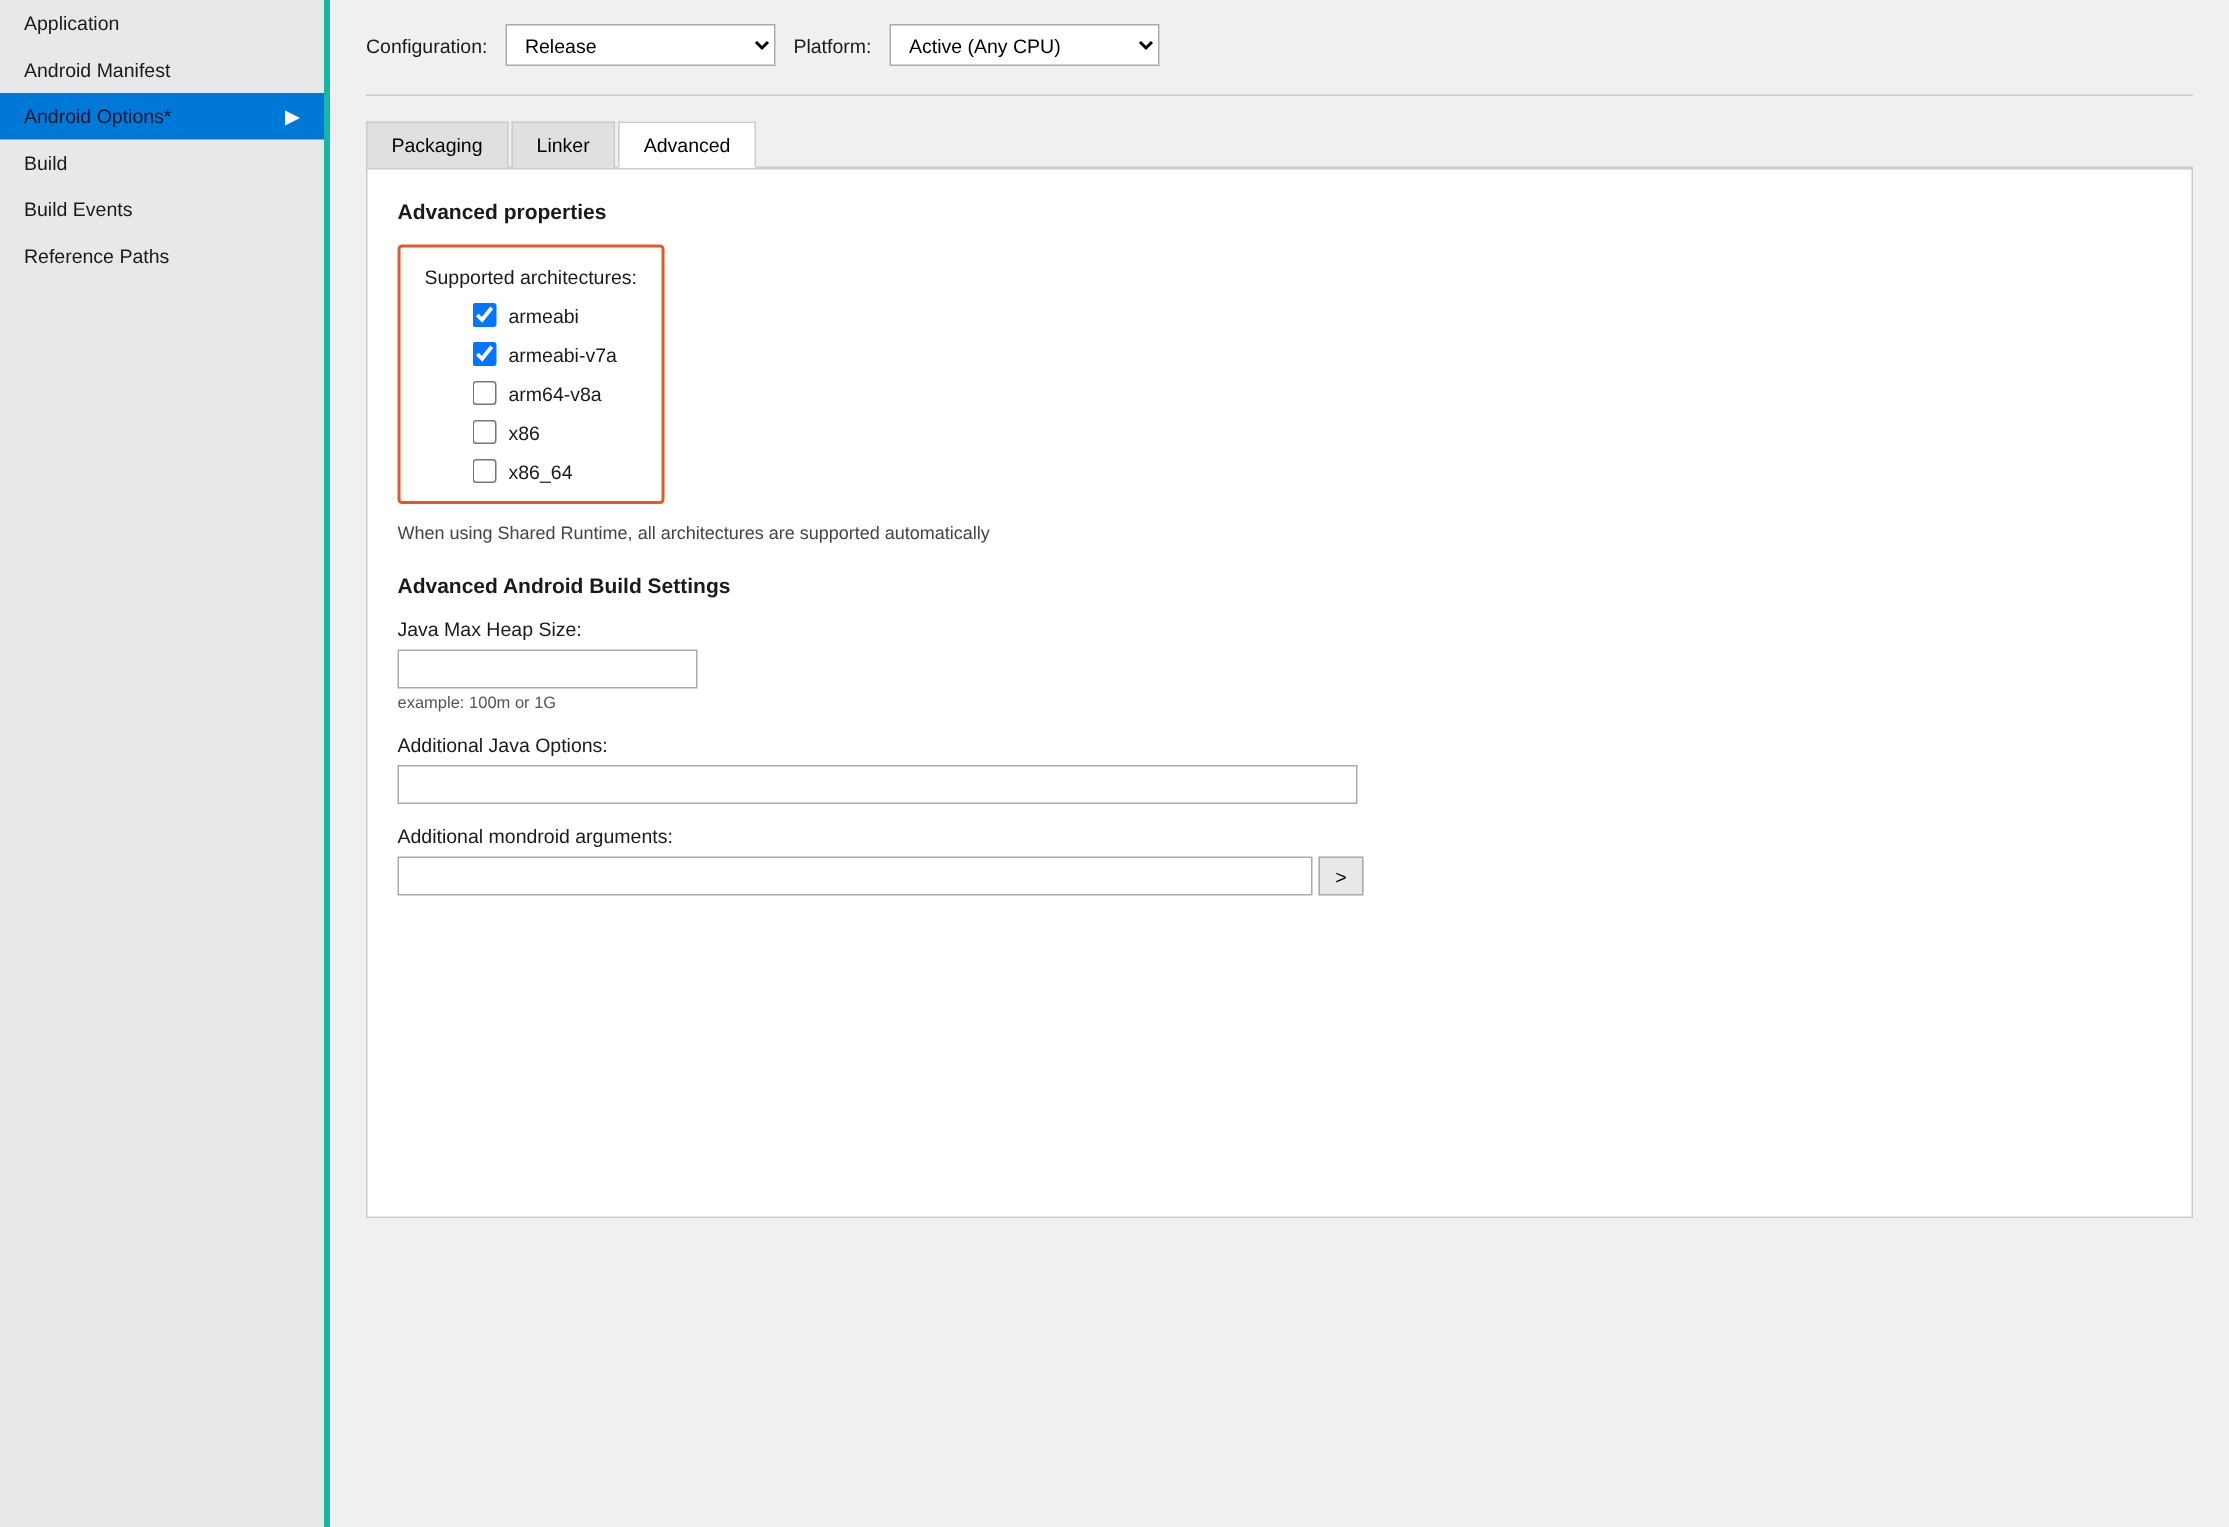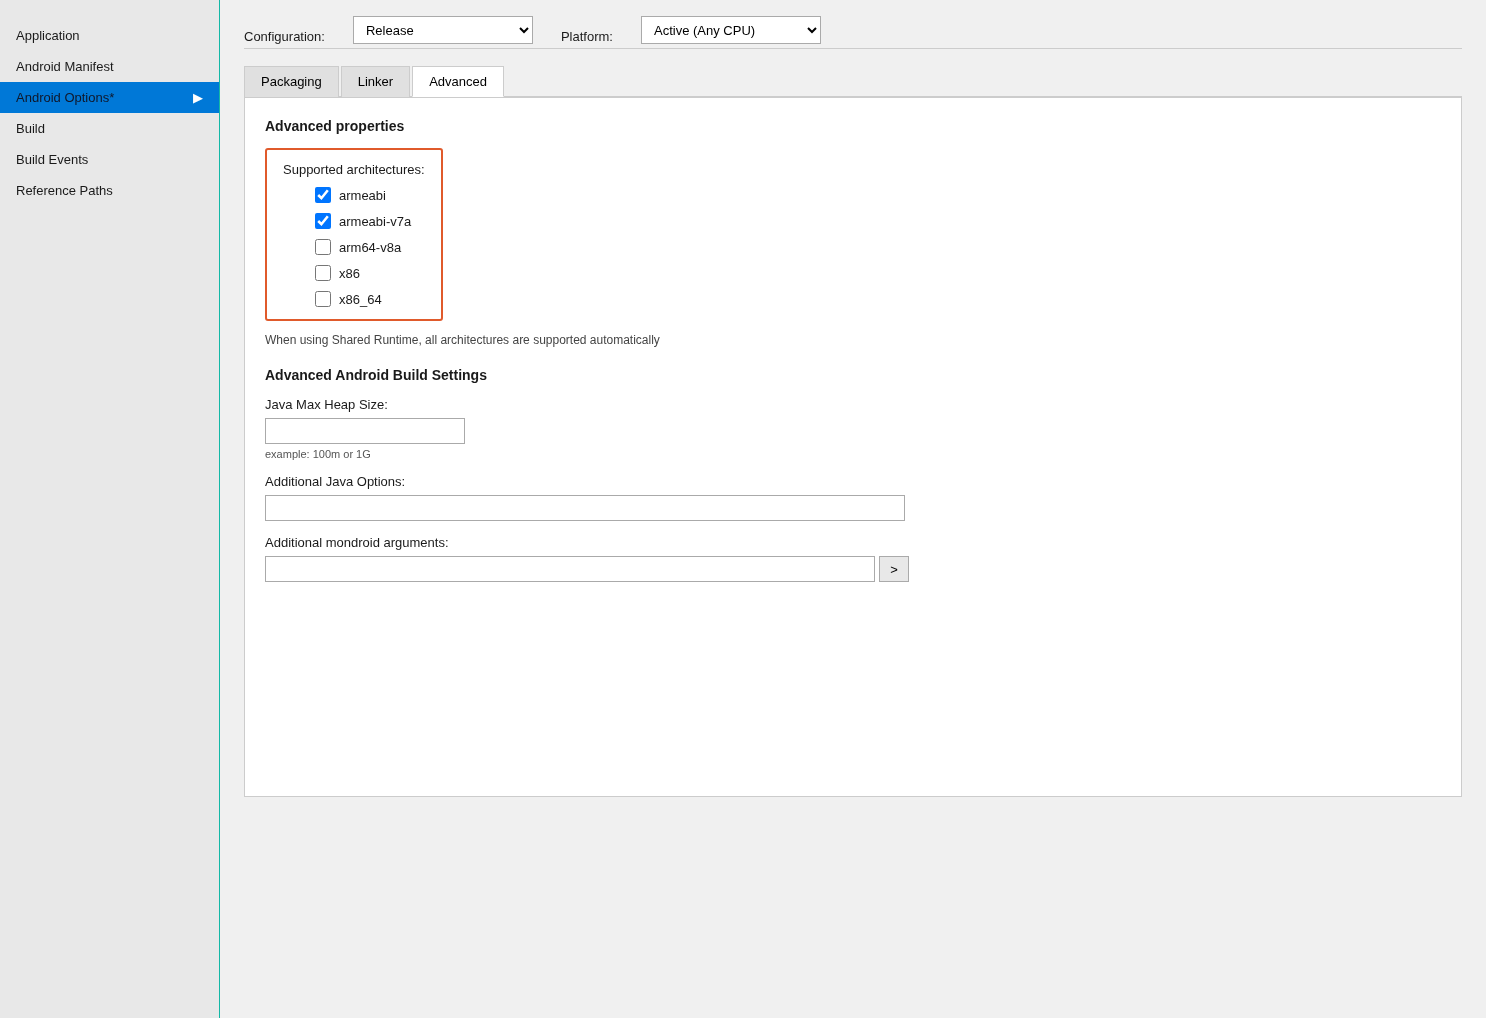"Application" .sidebar { border-right: 1px solid #14b8a6 -> 4px solid #14b8a6; padding: 20px 0 -> 0 0 }
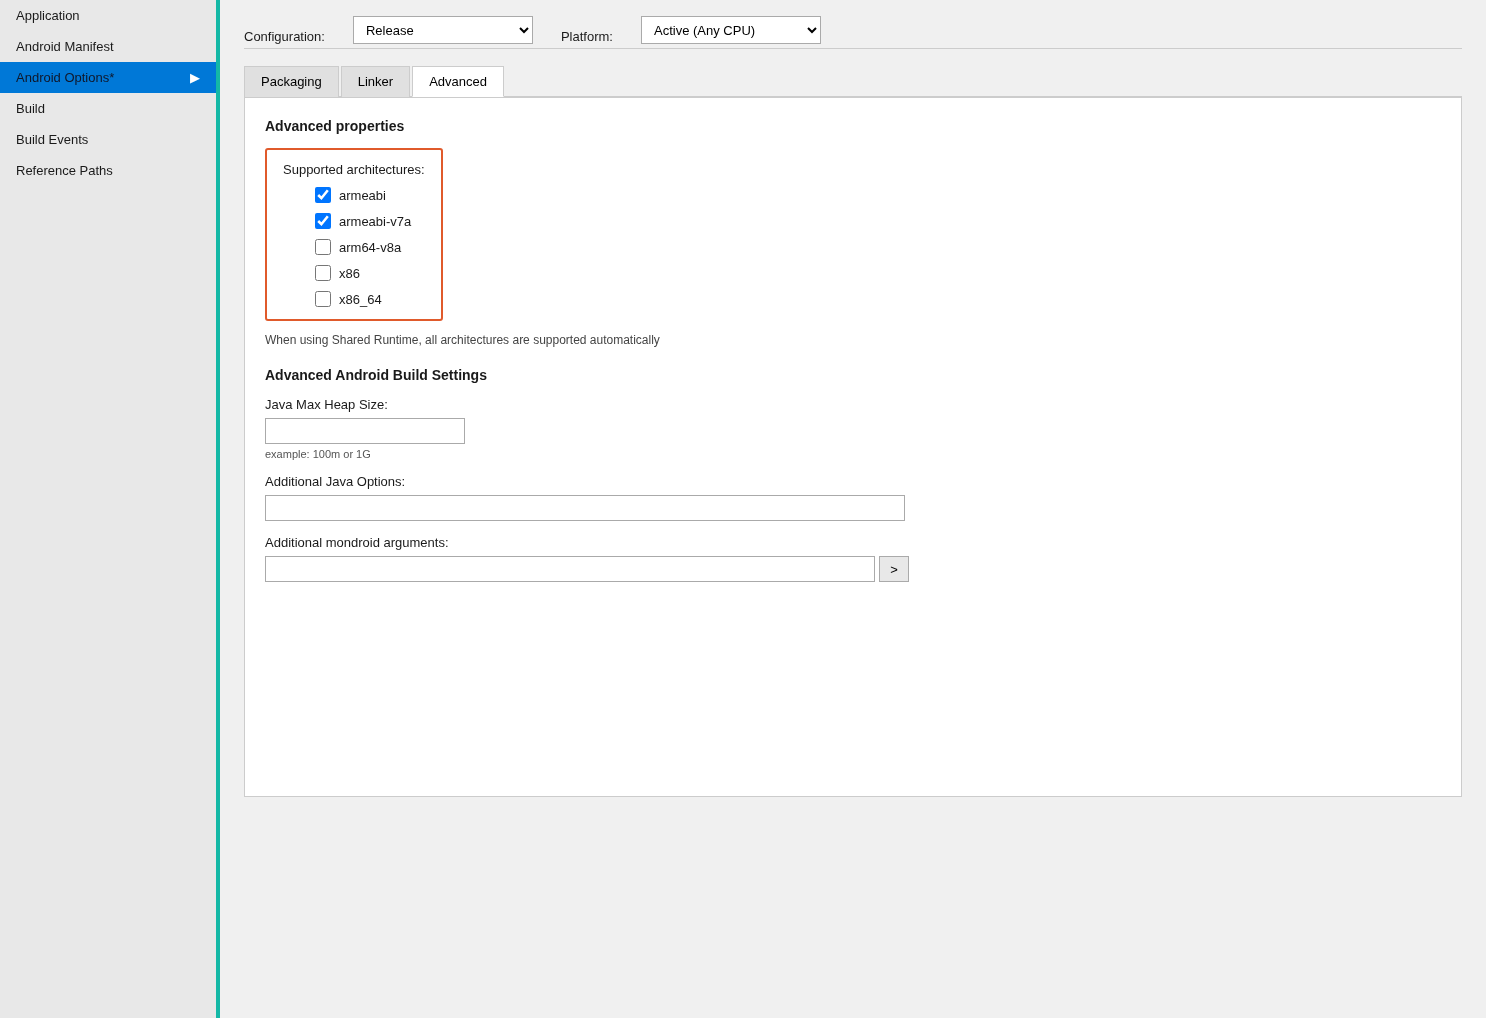"Configuration:" .config-row { align-items: flex-end -> center; gap: 28px -> 12px; margin-bottom: 4px -> 19px }
